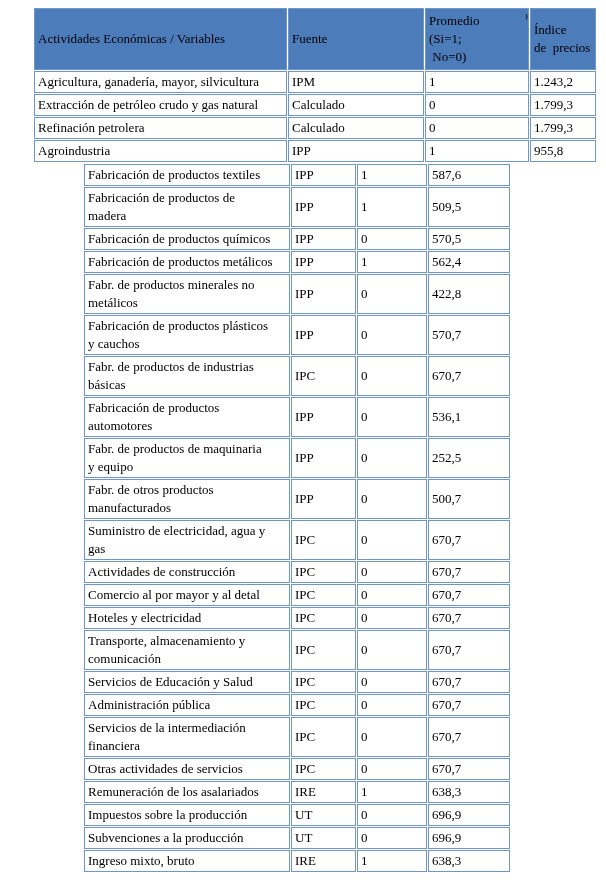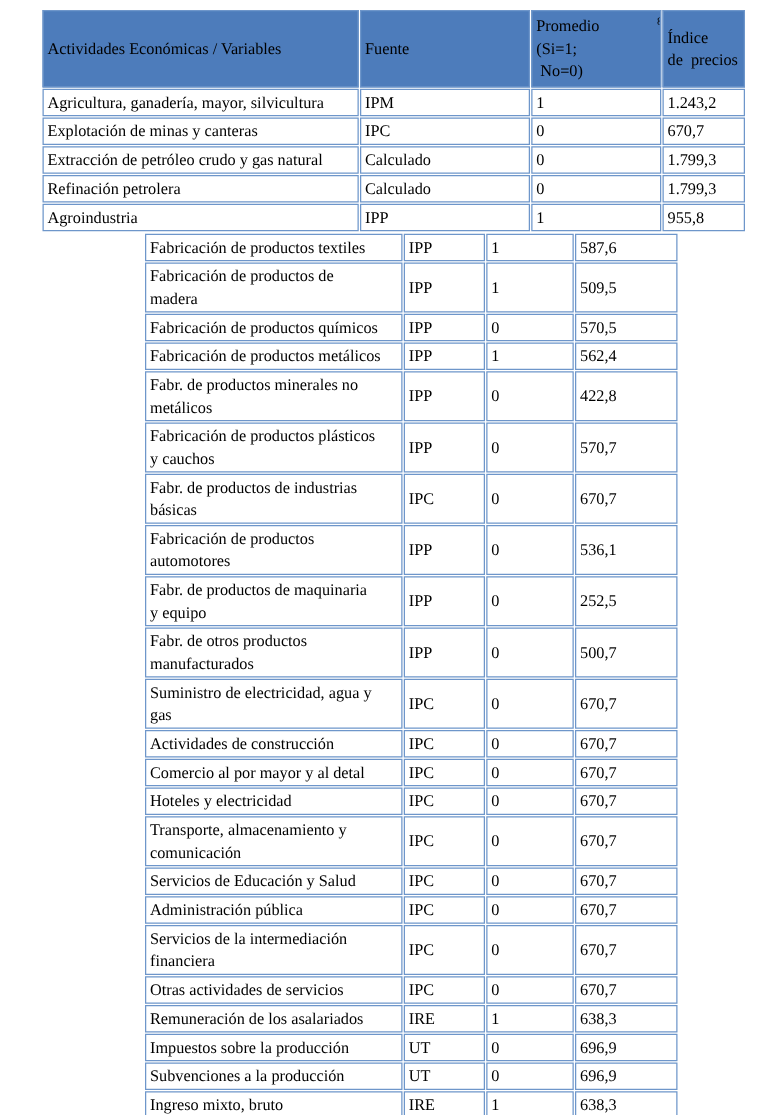"Explotación de minas y canteras" tr { html: <tr> <td>Explotación de minas y canteras</td> <td>IPC</td> <td>0</td> <td>670,7</td> </tr> -> none }
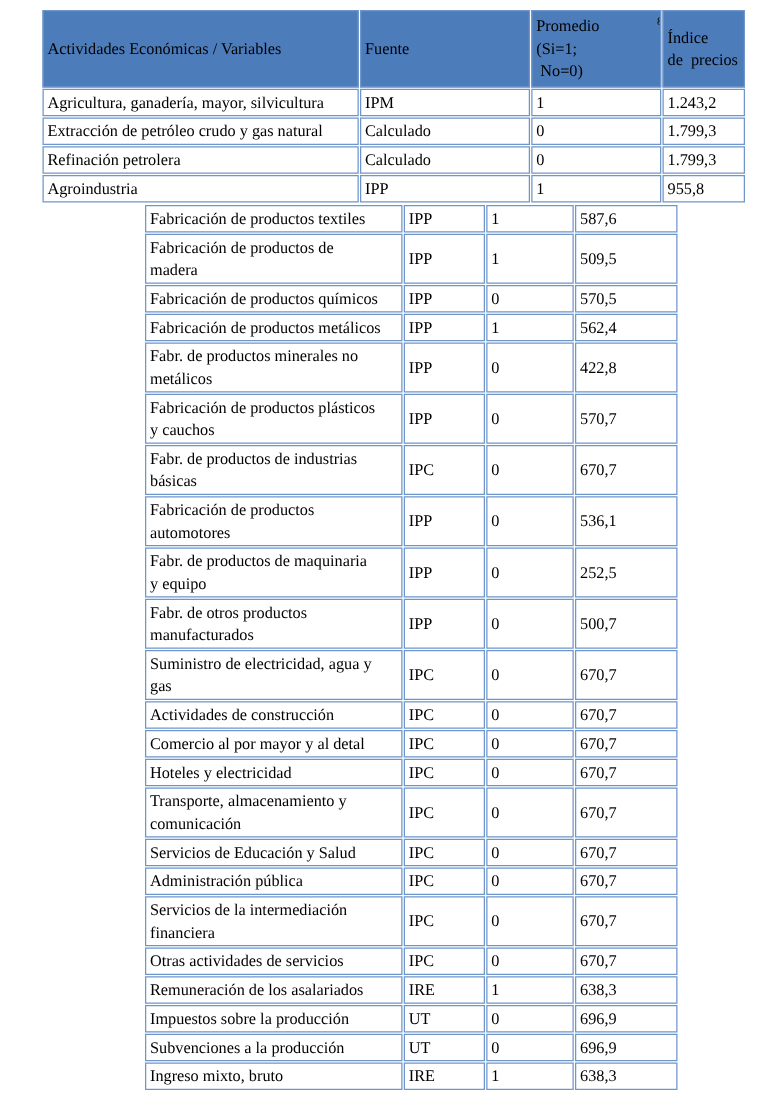"Fabricación de productos textiles" .t2 { margin: 0 0 0 115px -> 0 0 0 83px }
